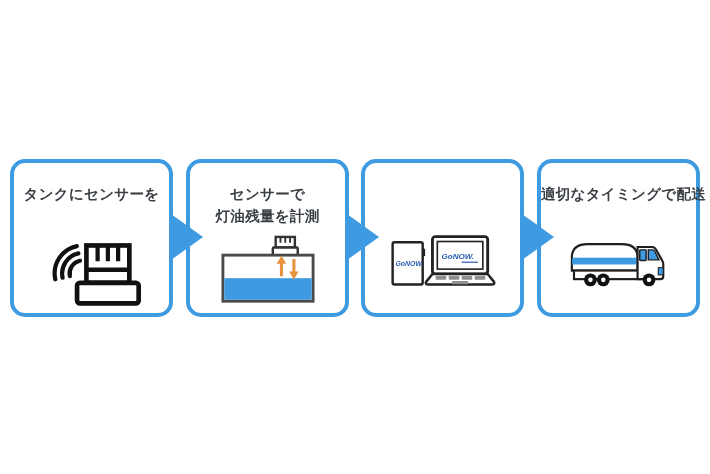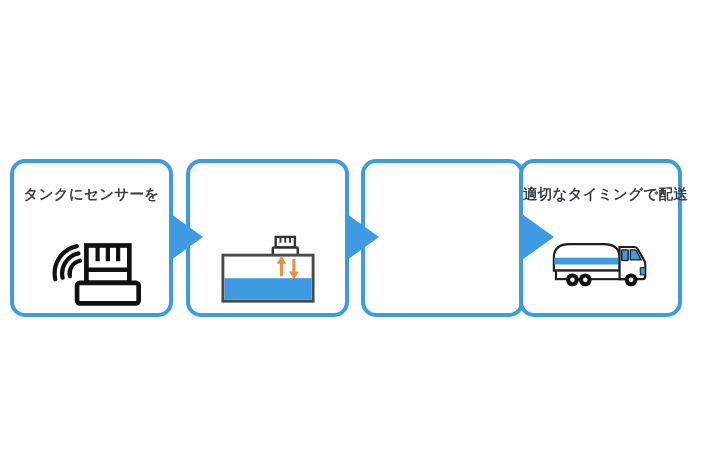"センサーで" div.step-title { html: none -> <div> <div>センサーで</div> <div>灯油残量を計測</div> </div> }
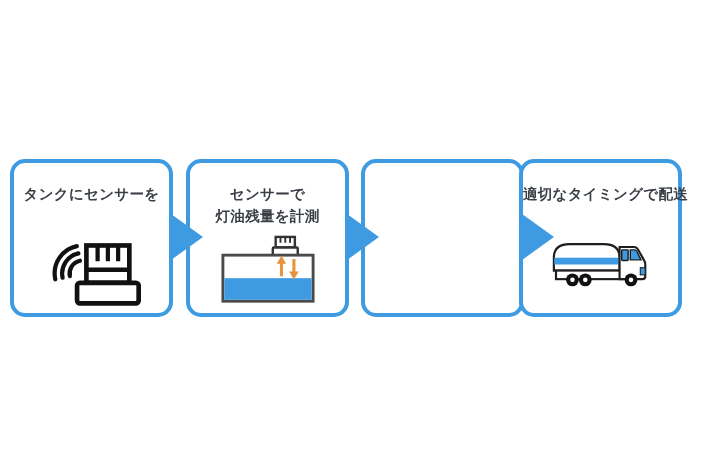"適切なタイミングで配送" .card-4 { left: 519px -> 537px }
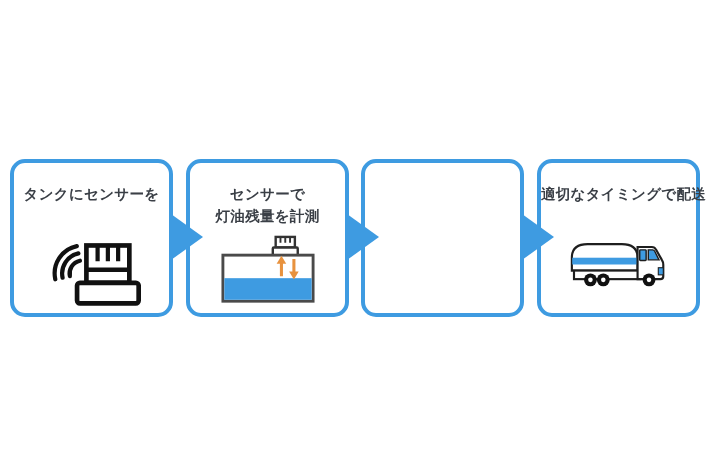"GoNOW." div.icon-wrap { html: none -> <div> <svg> <g> <rect></rect> <rect></rect> <text>GoNOW.</text> </g> <g> <rect></rect> <rect></rect> <text>GoNOW.</text> <path></path> <path></path> <g> <rect></rect> <rect></rect> <rect></rect> <rect></rect> <rect></rect> </g> </g> </svg> </div> }
